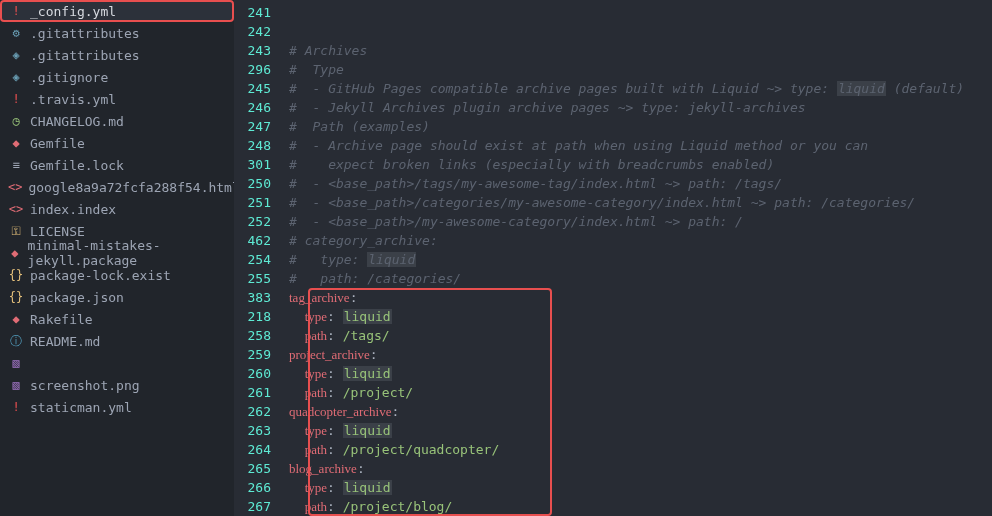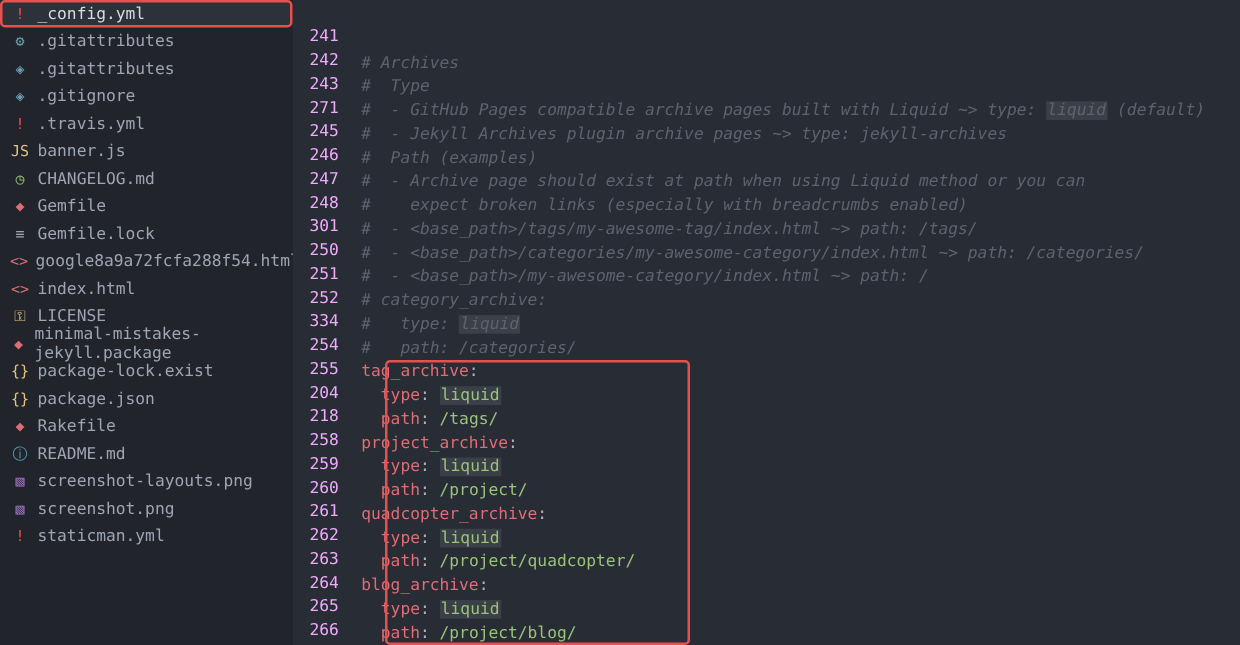"241" .gutter { color: #f0abfc -> #5eead4; padding-top: 20px -> 3px }
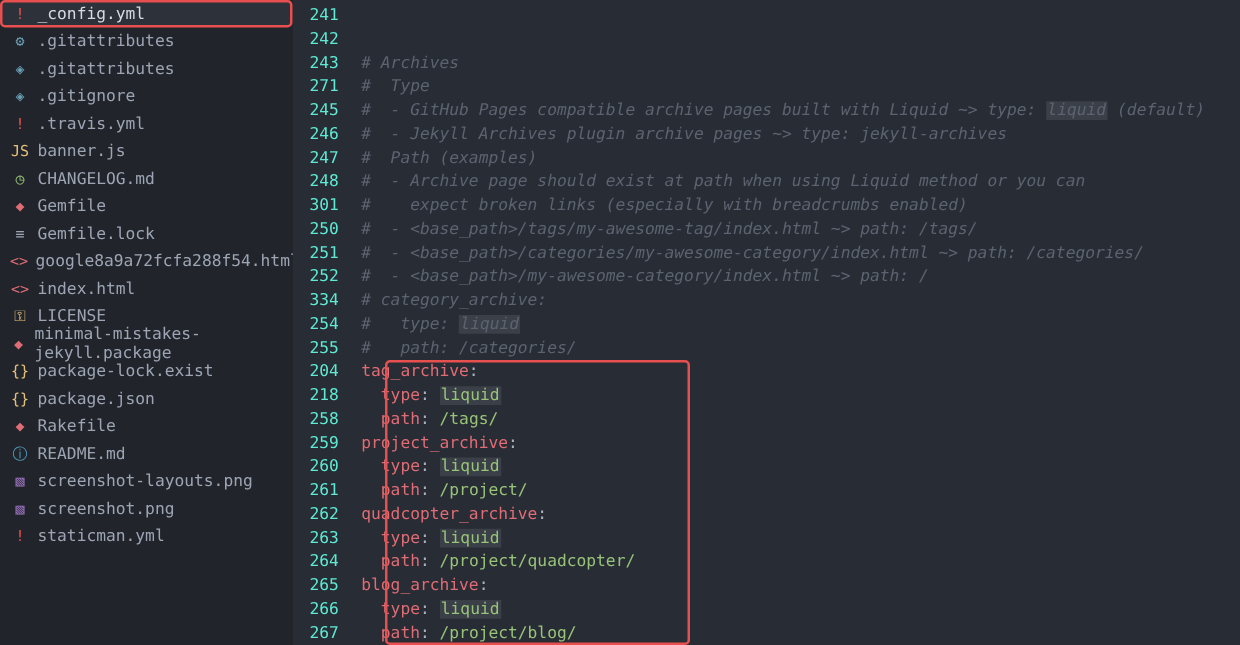"271" div { text: 271 -> 296 }
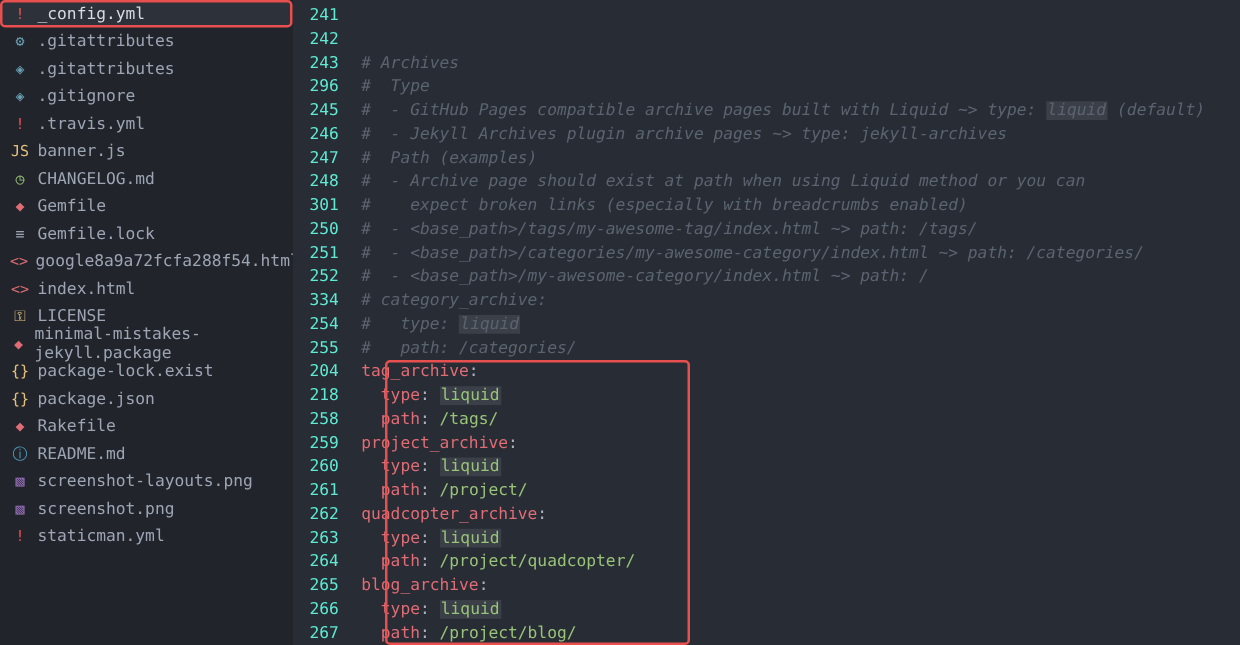"JS" div.file-item { html: <div> <span>JS</span> <span>banner.js</span> </div> -> none }
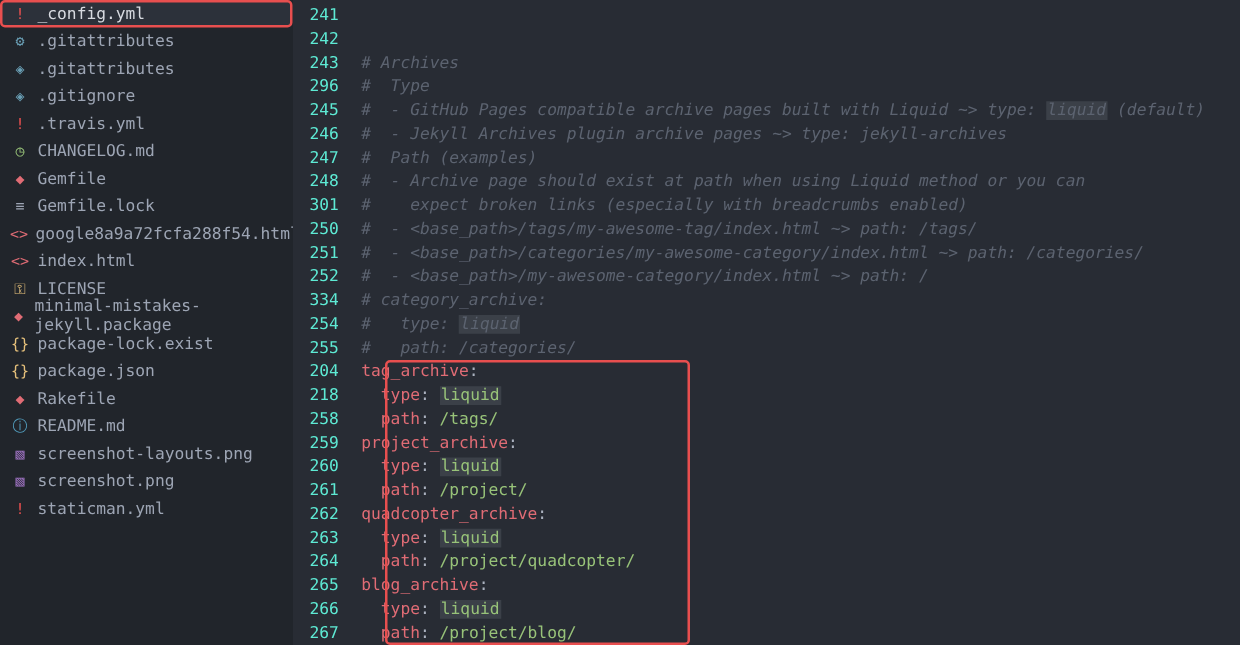"index.html" span { text: index.html -> index.index }
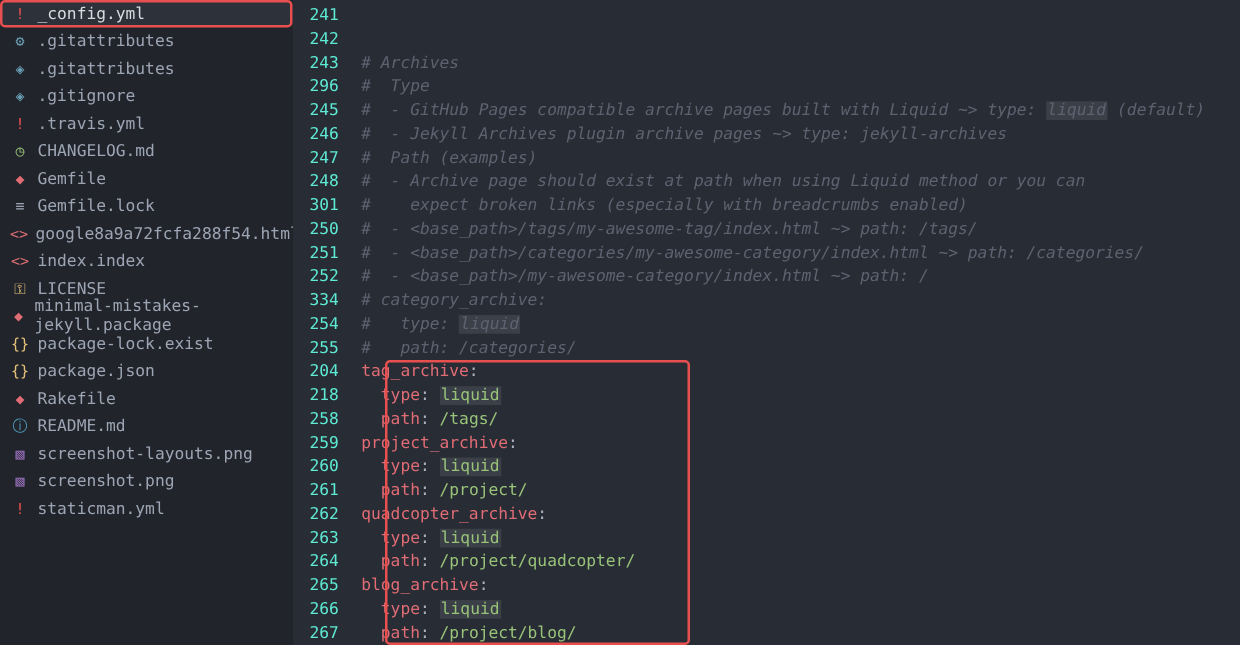"334" div { text: 334 -> 462 }
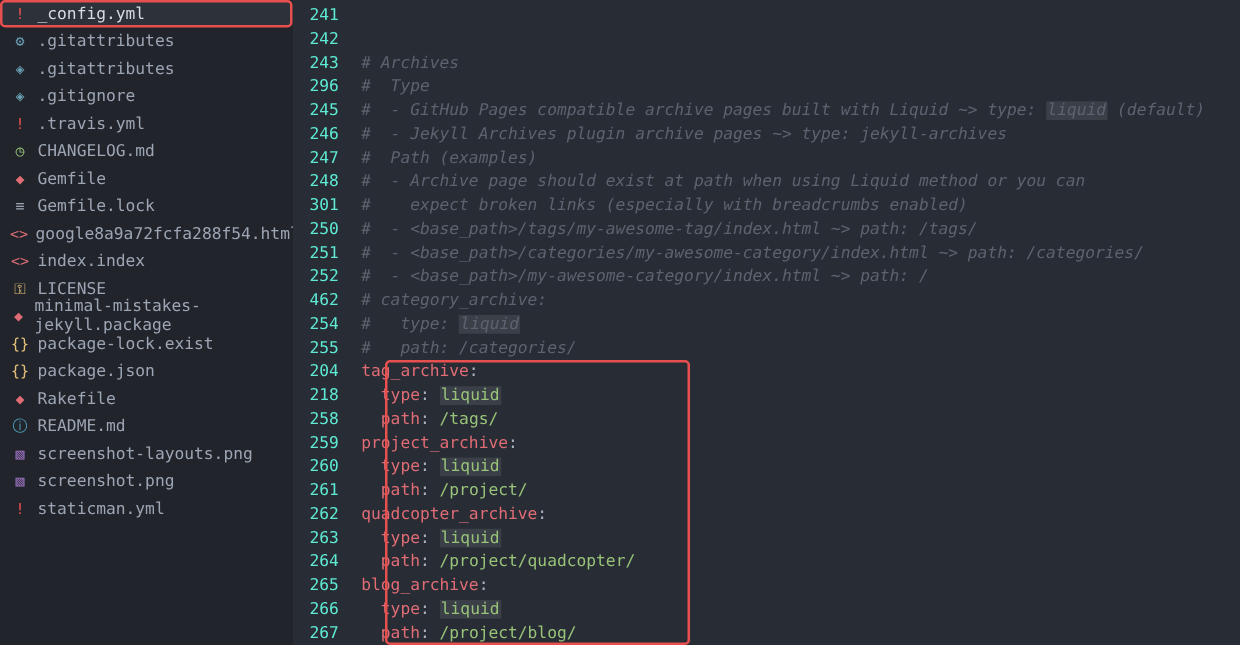"204" div { text: 204 -> 383 }
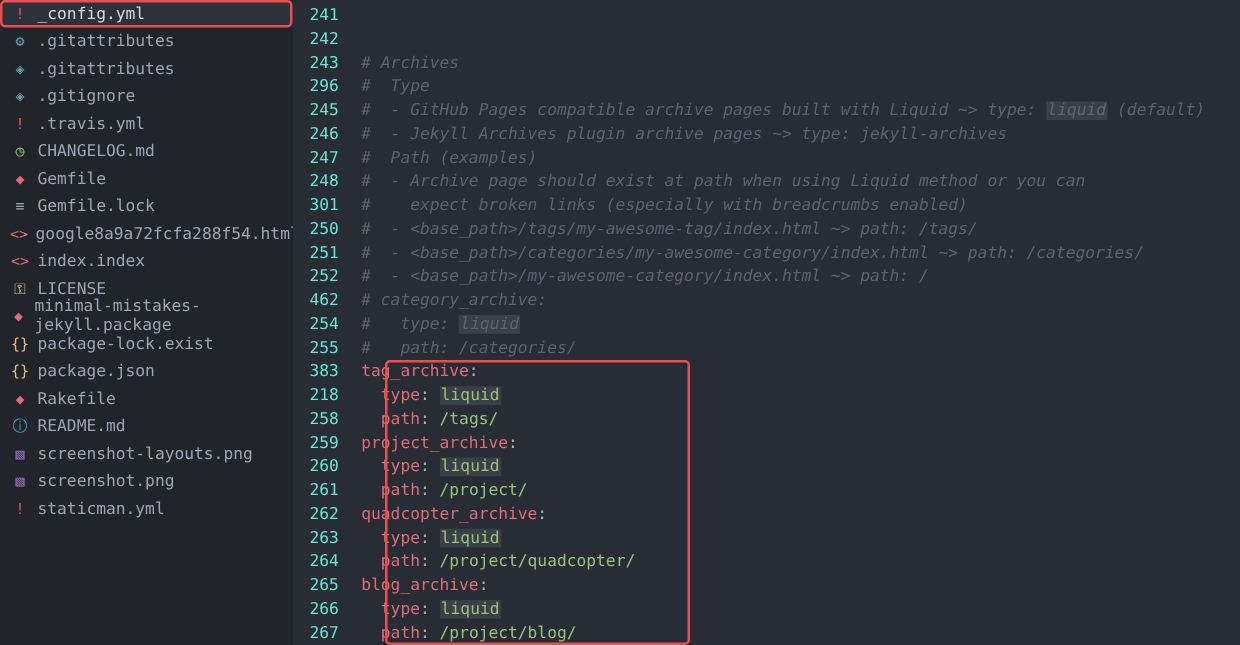"tag_archive" .key { font-family: none -> Liberation Serif, serif }
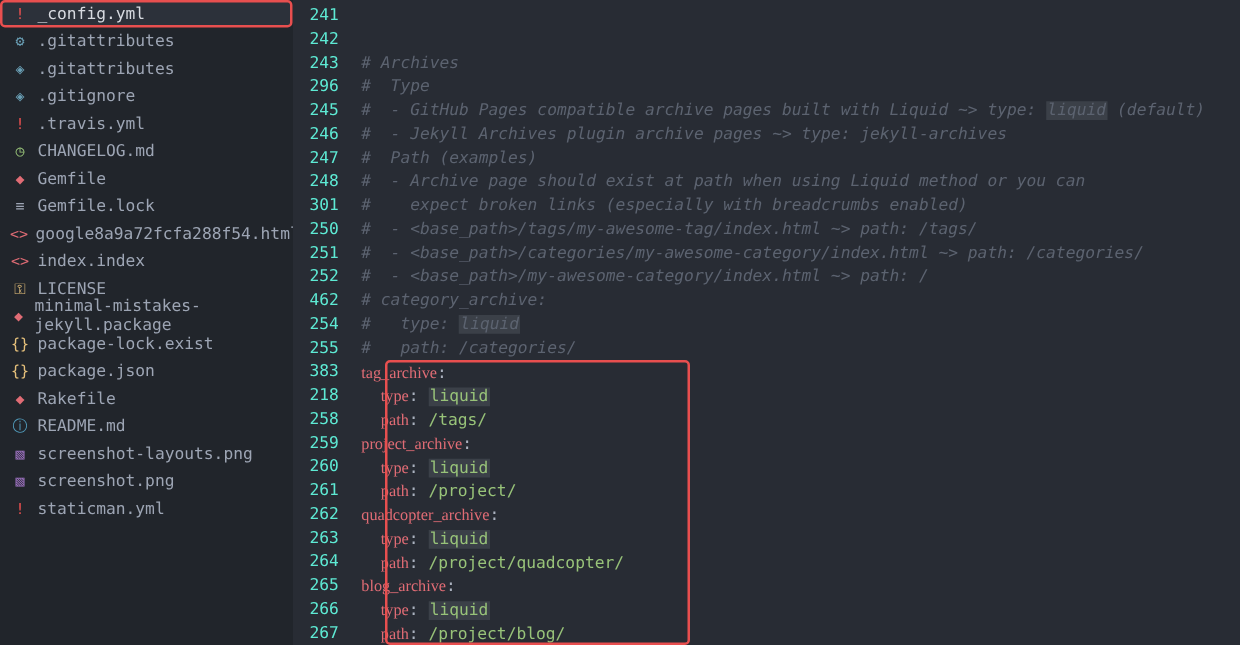"screenshot-layouts.png" span { html: <span>screenshot-layouts.png</span> -> none }
